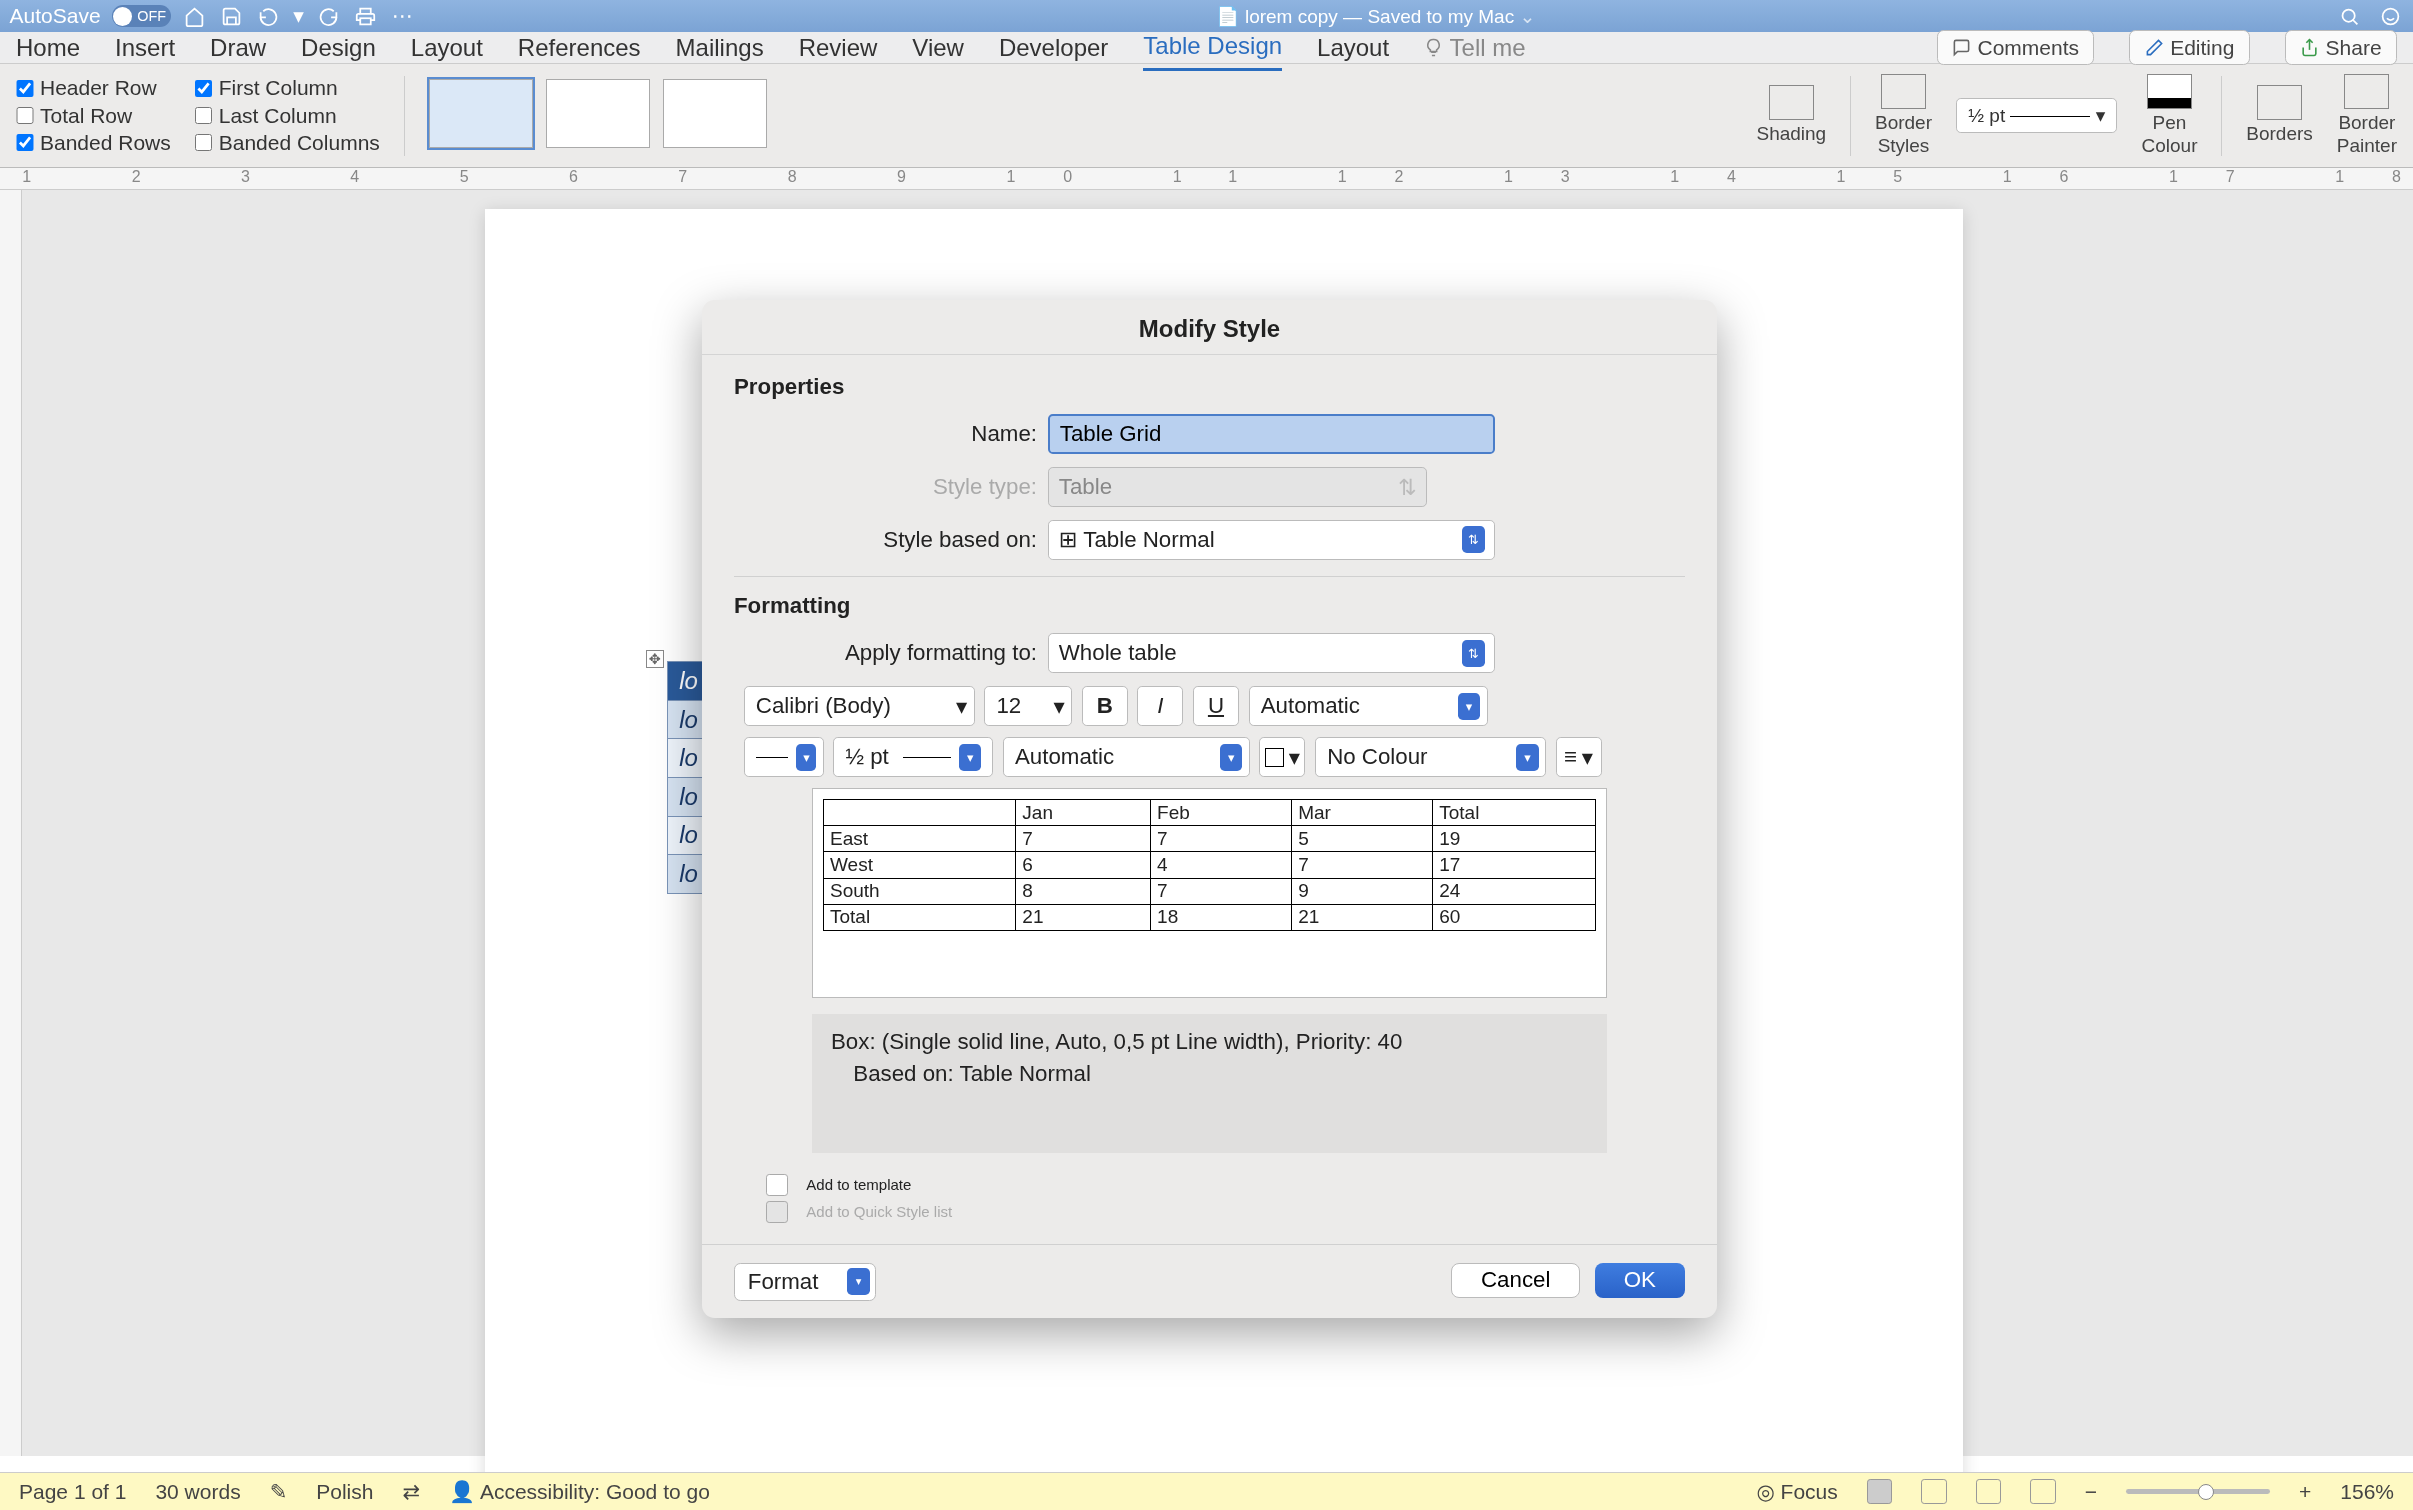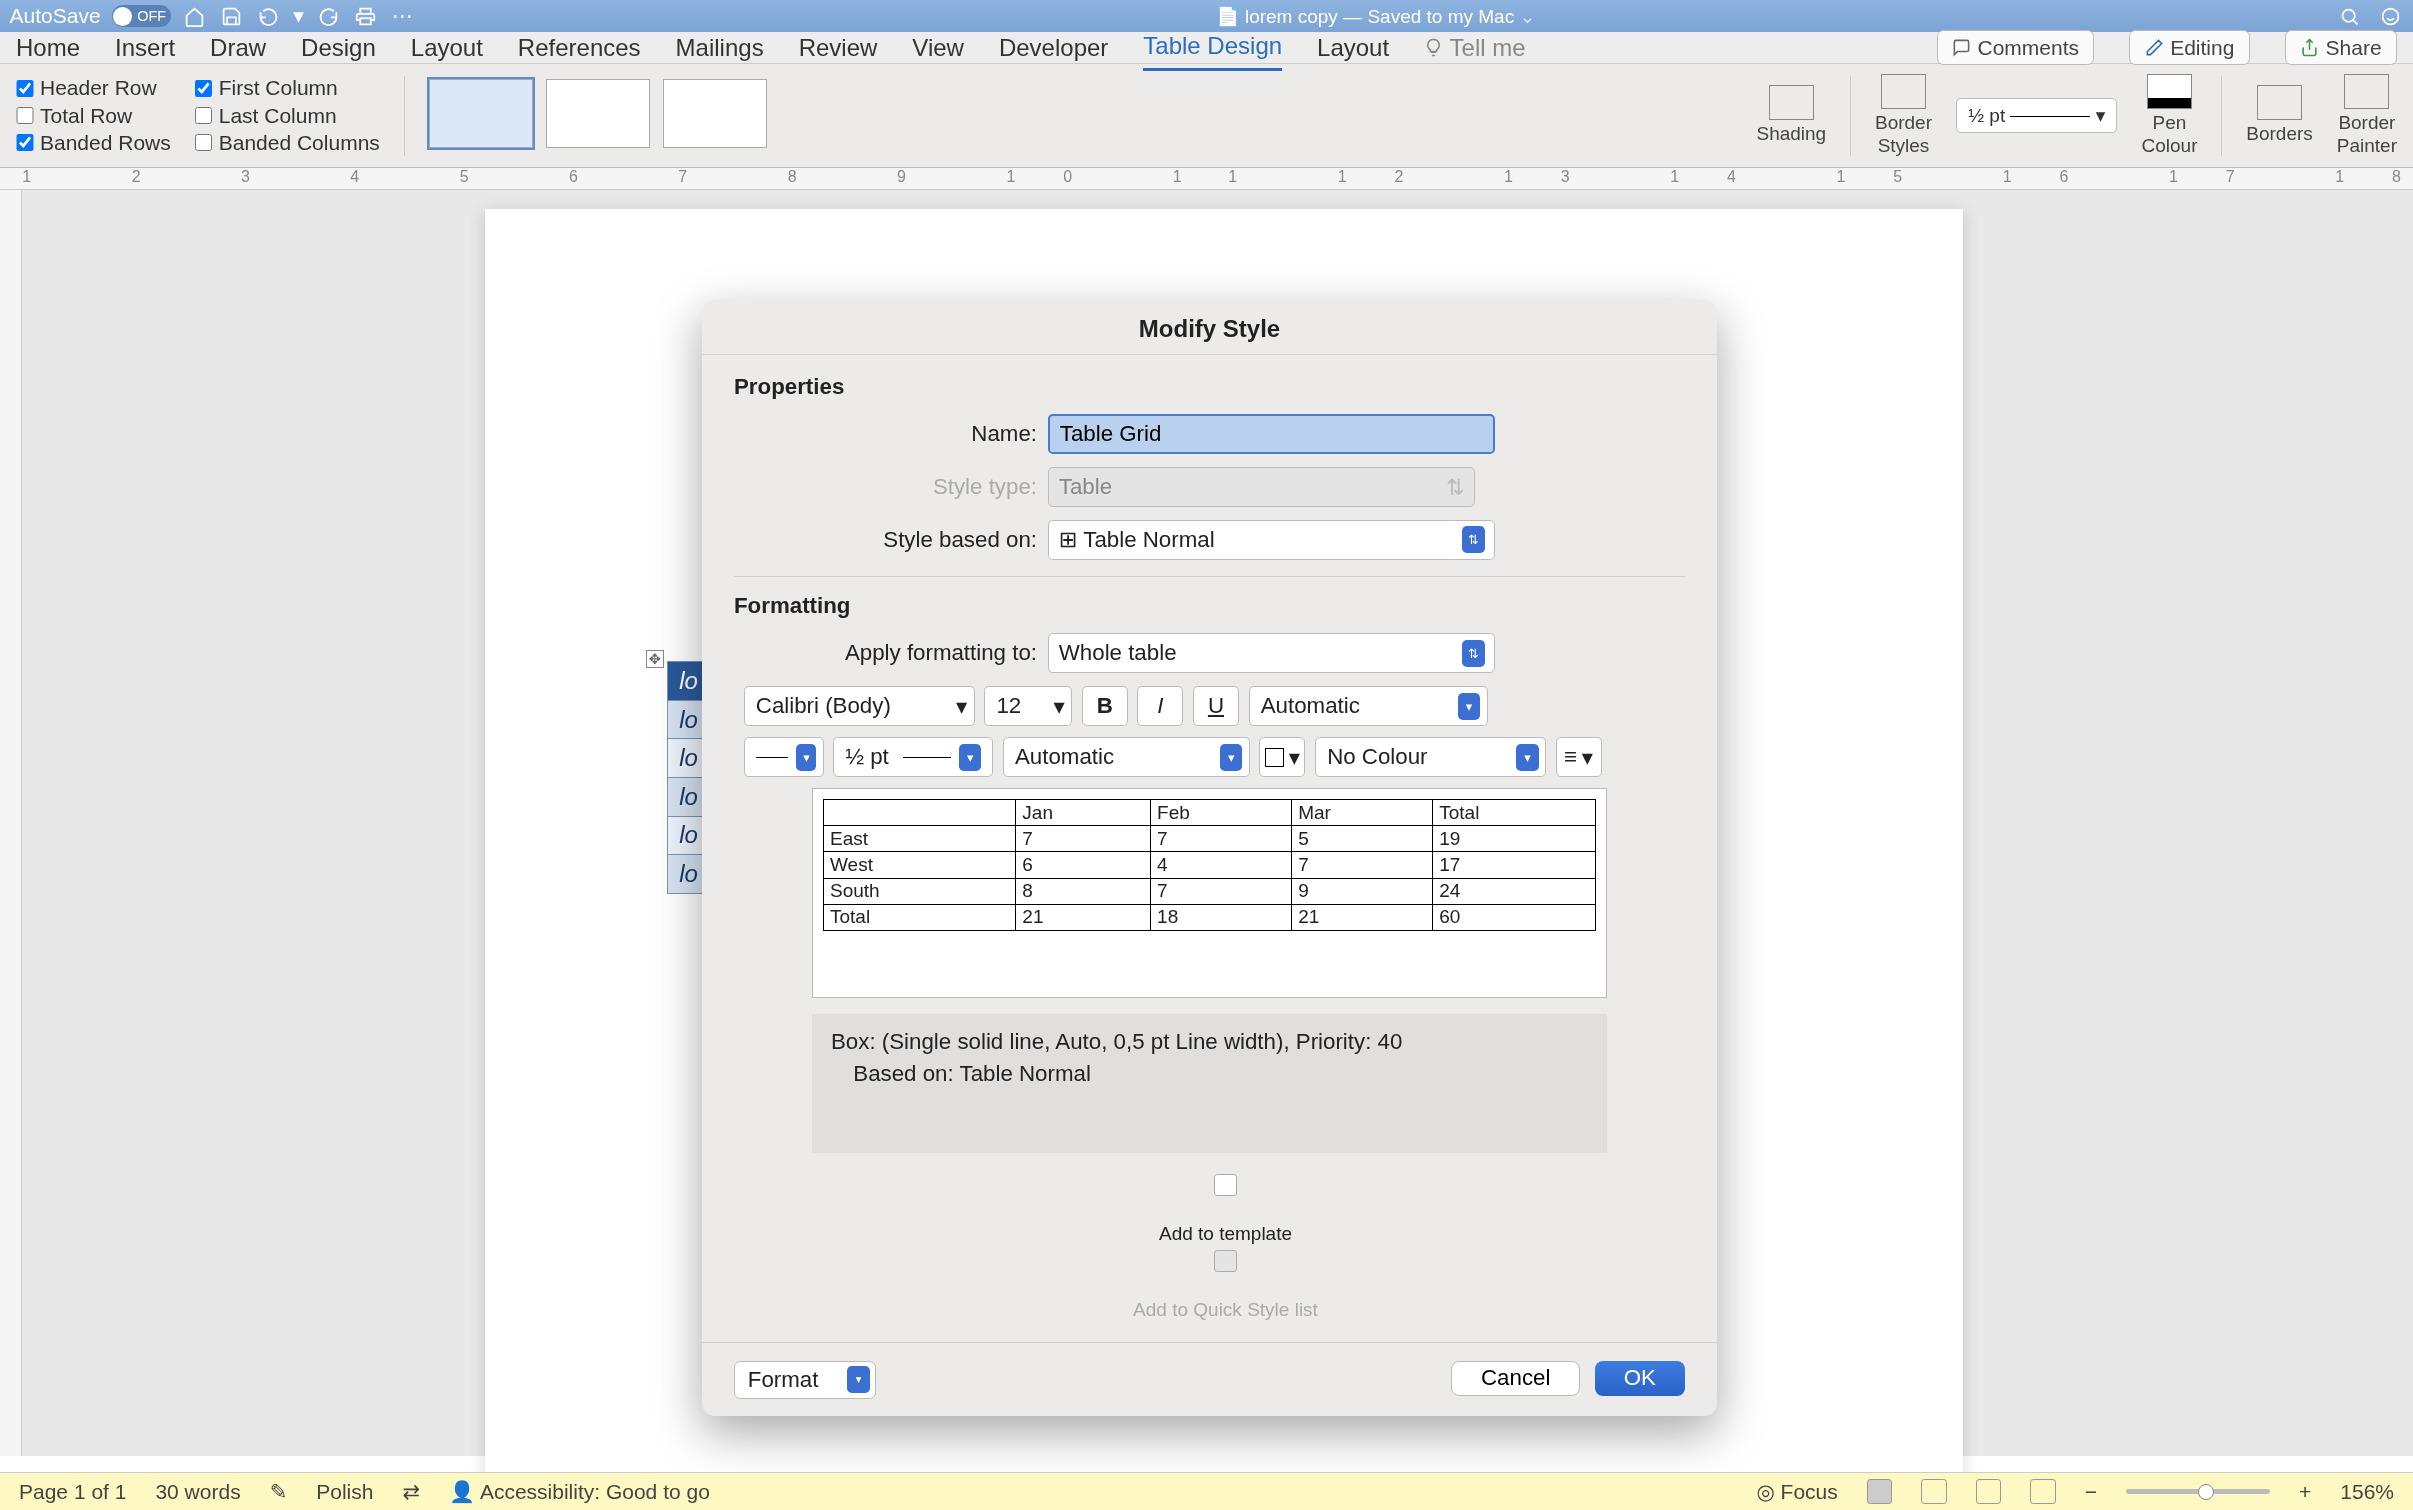"Table" div.select { width: 427px -> 379px }
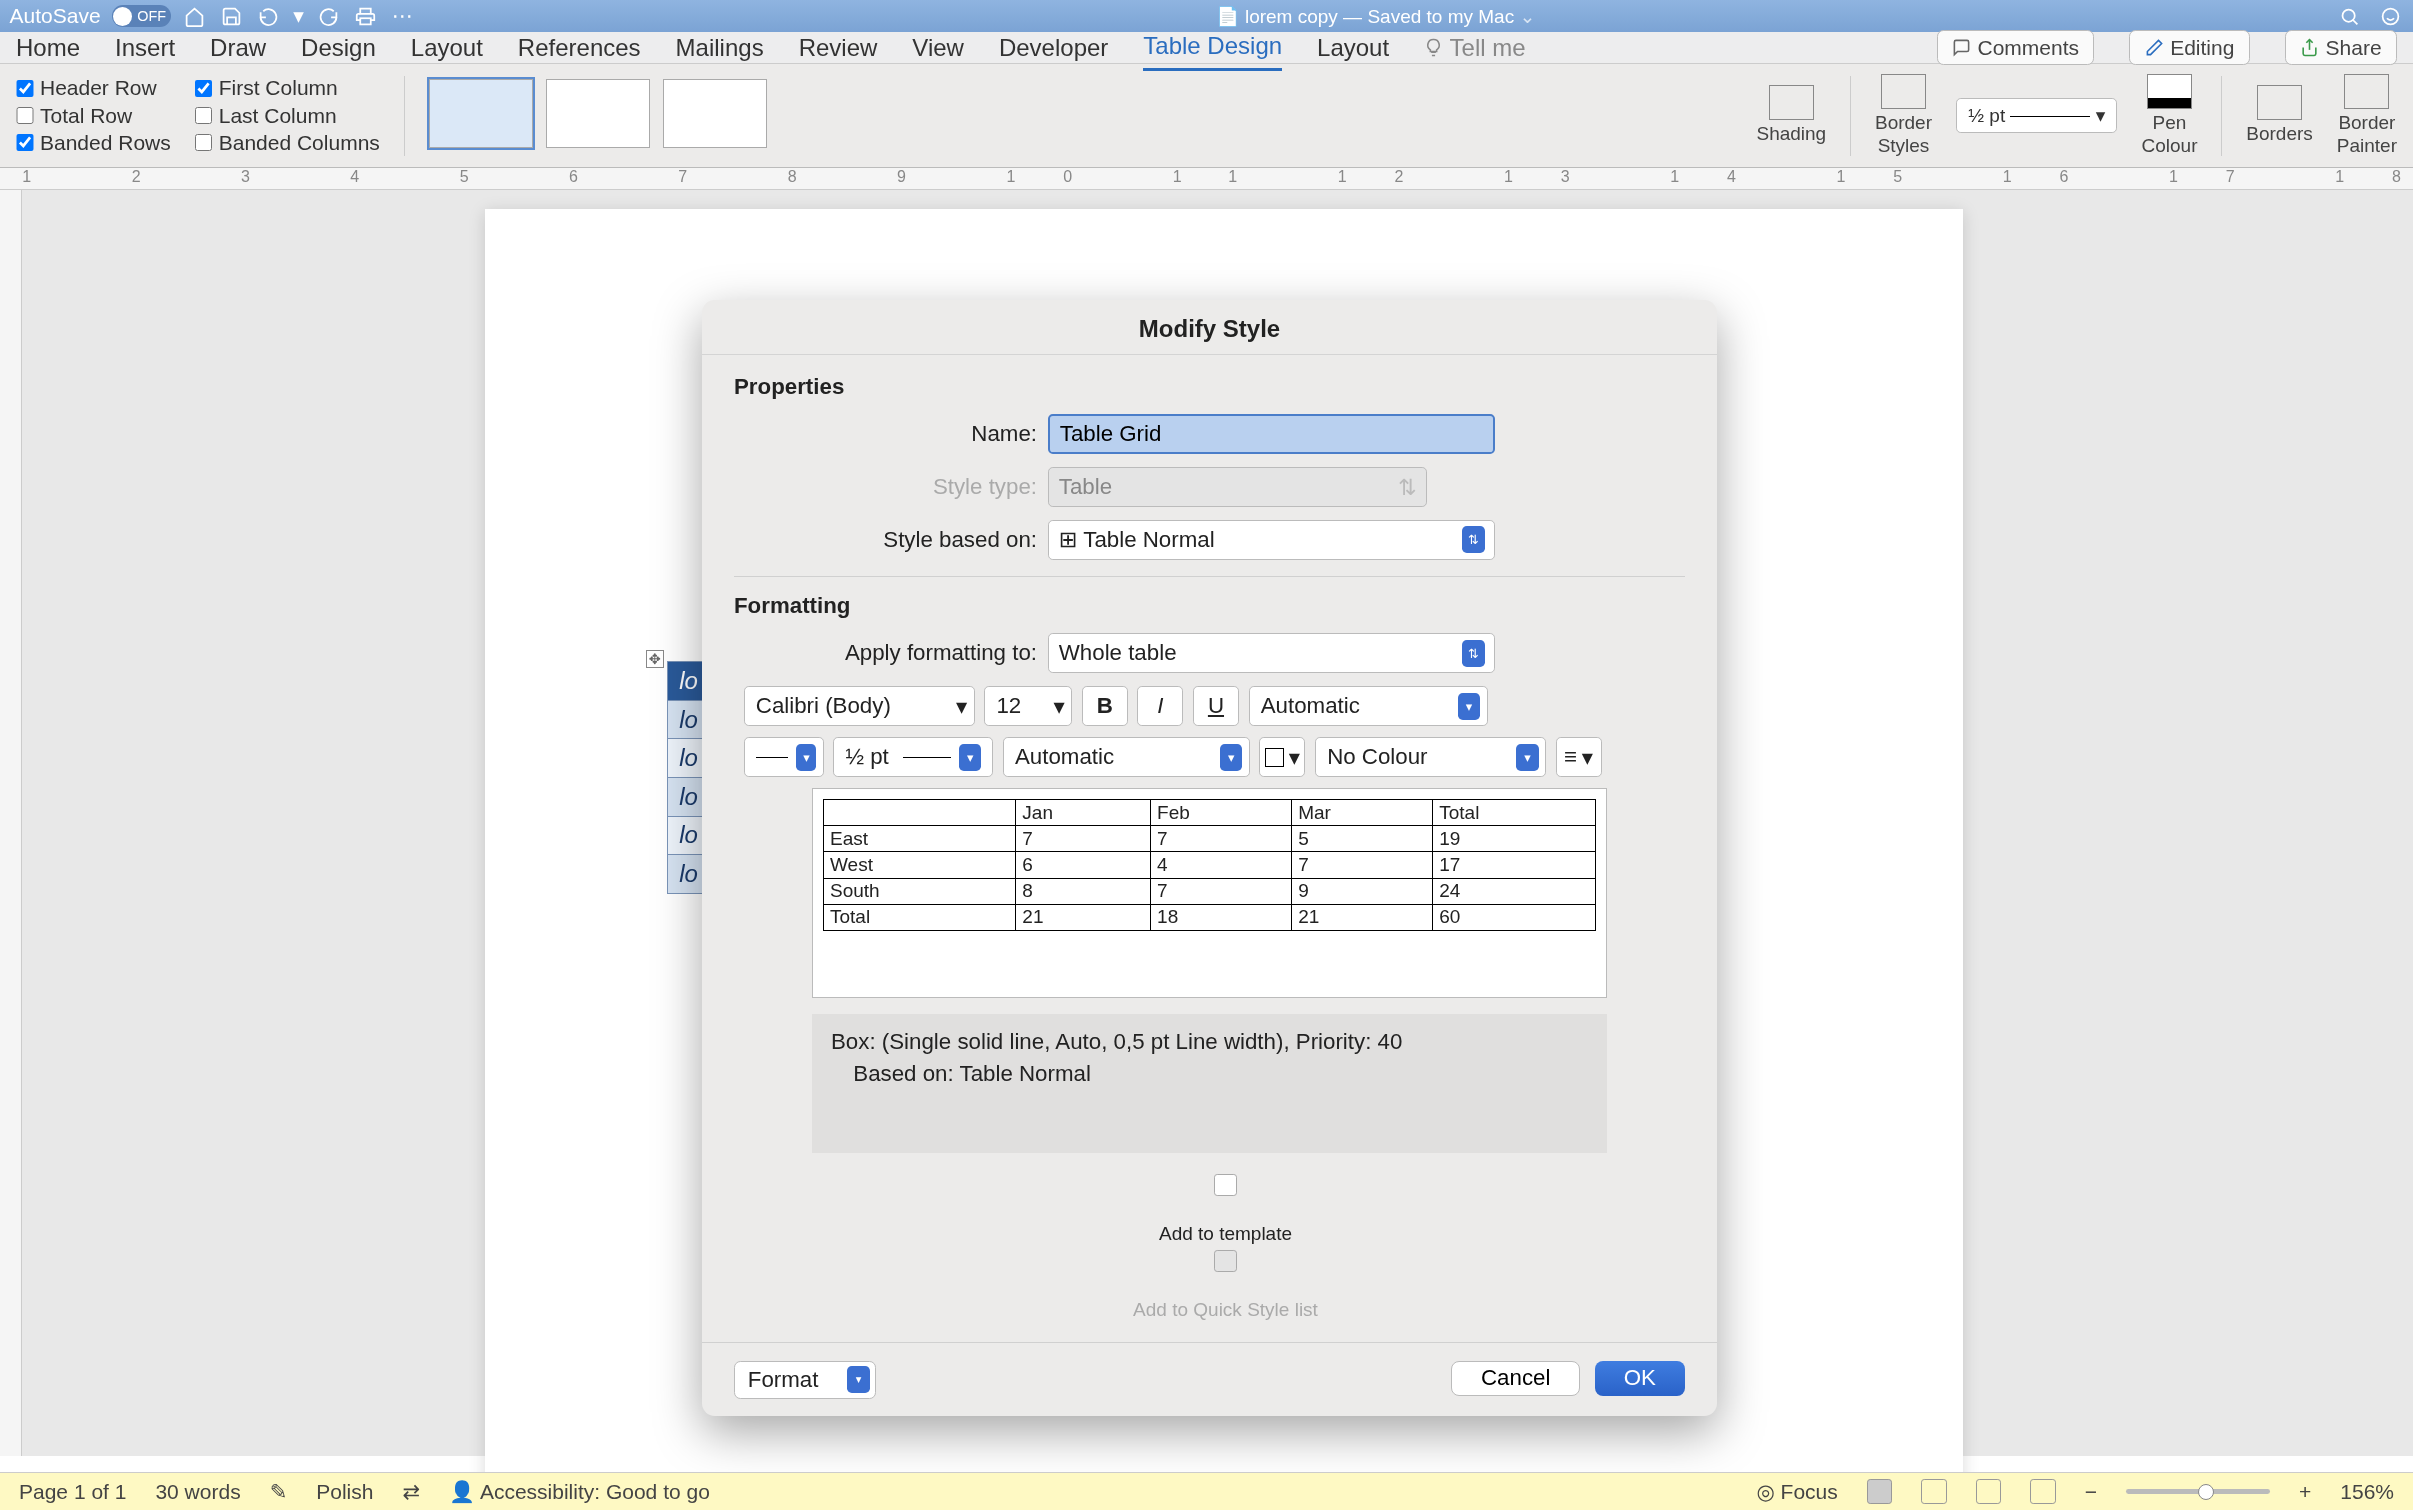"Add to template" .dialog .chk { flex-direction: column -> none; font-size: 19px -> 15px; gap: 27px -> 18px }
